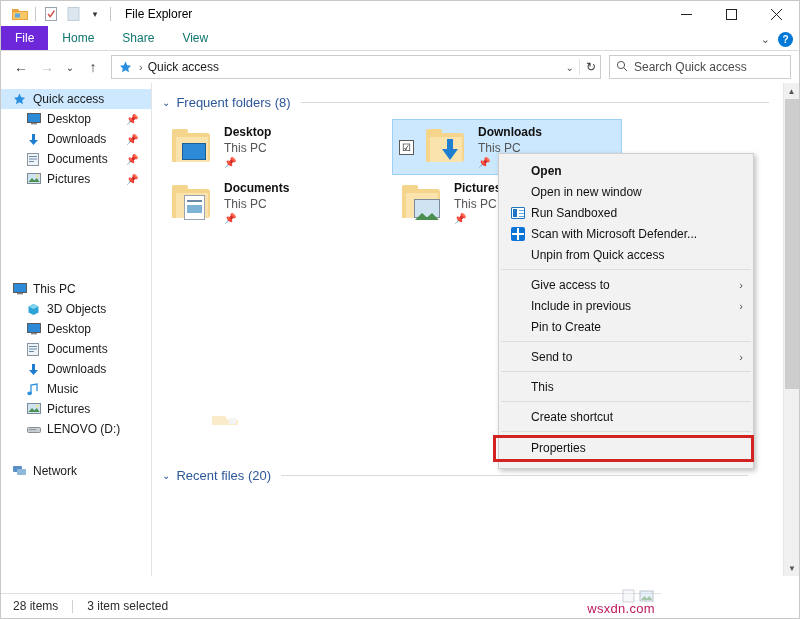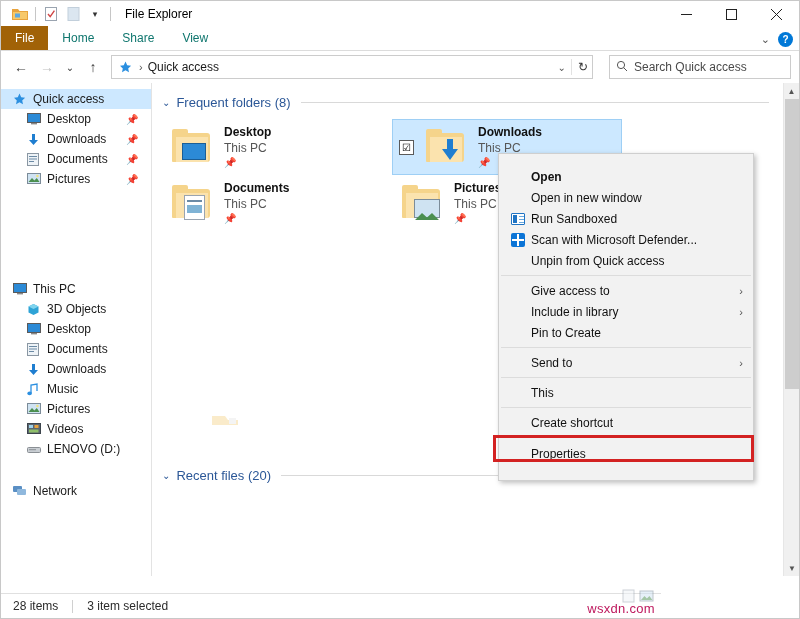"File" .tab.active { background: #a16207 -> #6d28d9 }
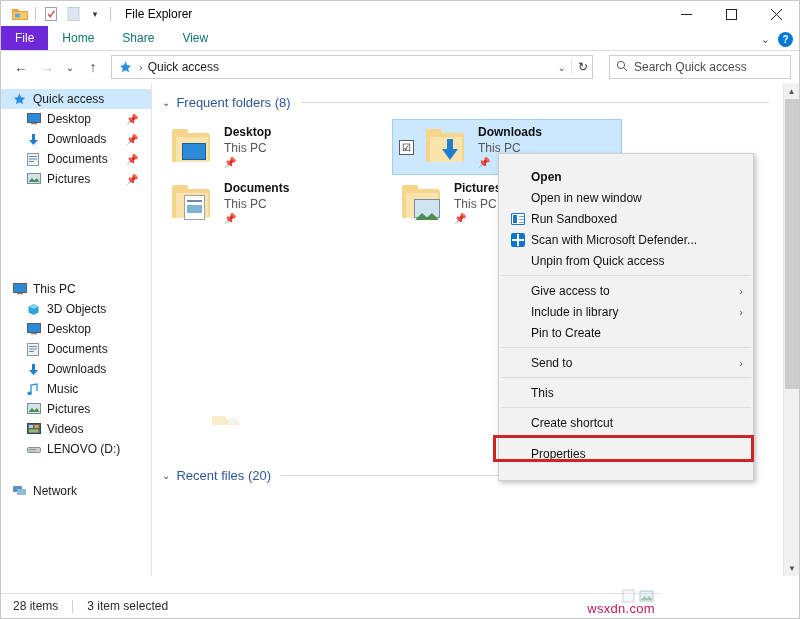"Search Quick access" .search-box { margin-left: 14px -> 6px }
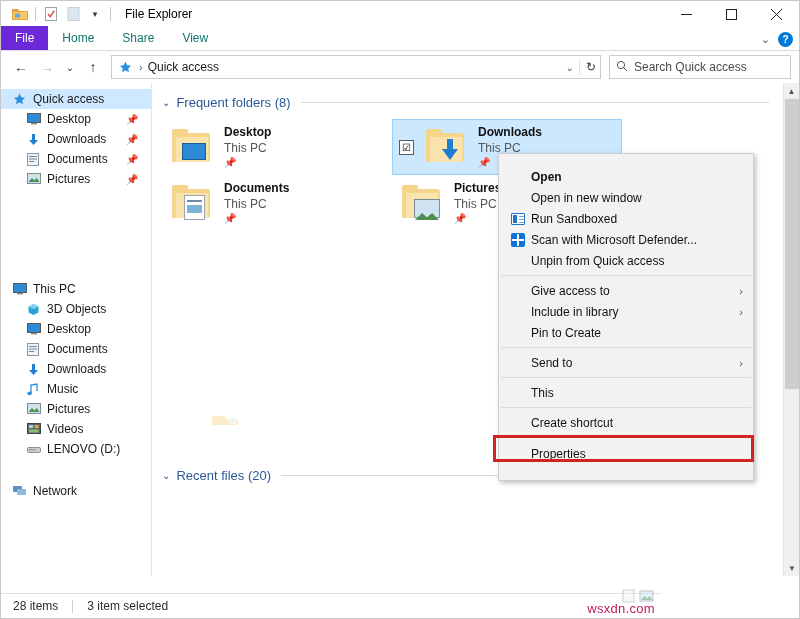"Open" .ctxmenu { padding: 12px 0 -> 6px 0 }
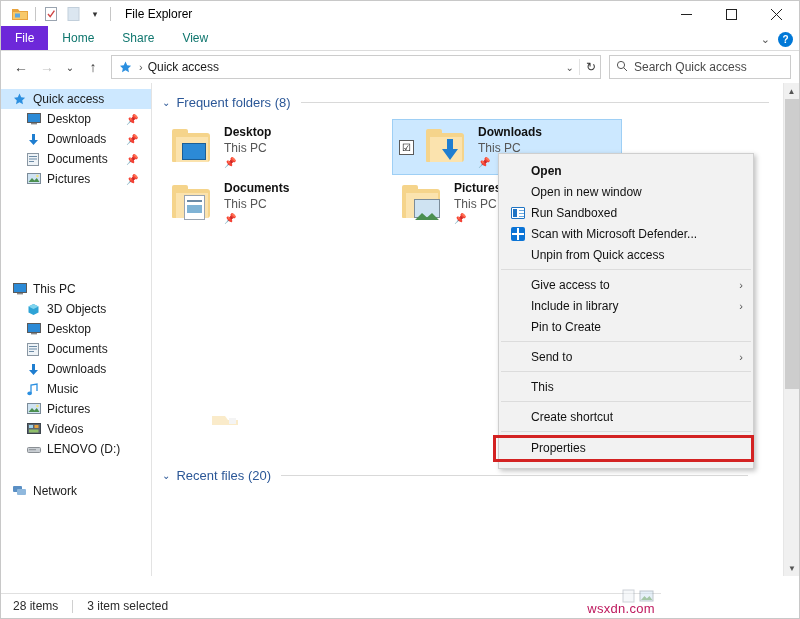"Include in library" span.ctx-label { text: library -> previous }
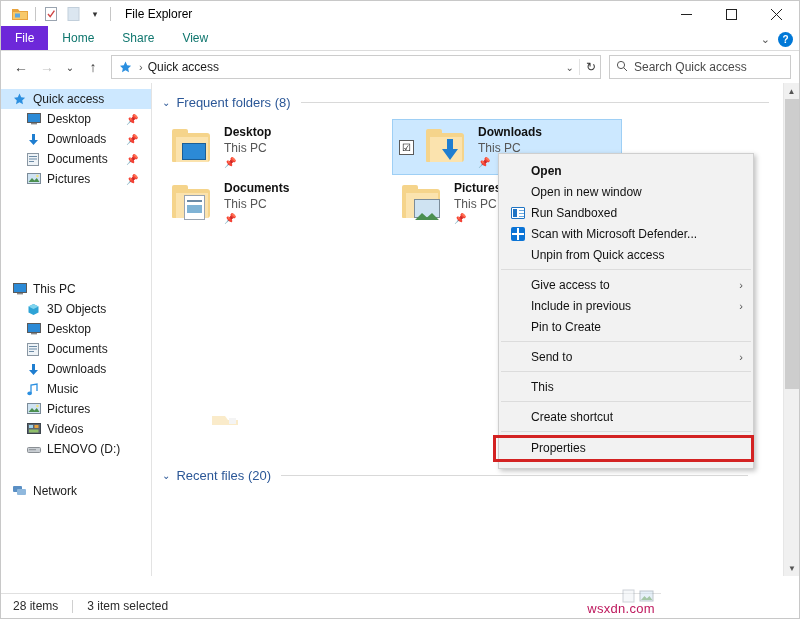"Videos" div.nav-row { html: <div> <span> <svg> <rect></rect> <rect></rect> <rect></rect> <rect></rect> </svg> </span> <span>Videos</span> </div> -> none }
